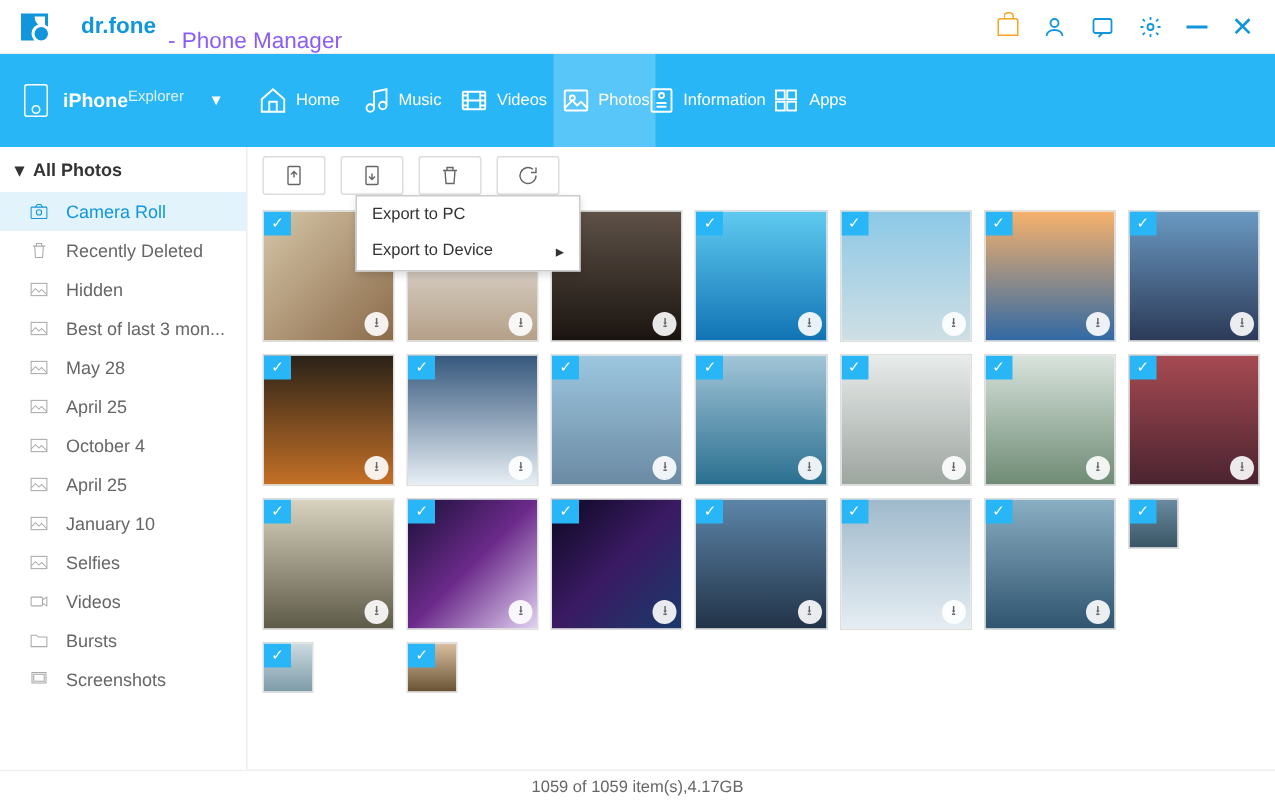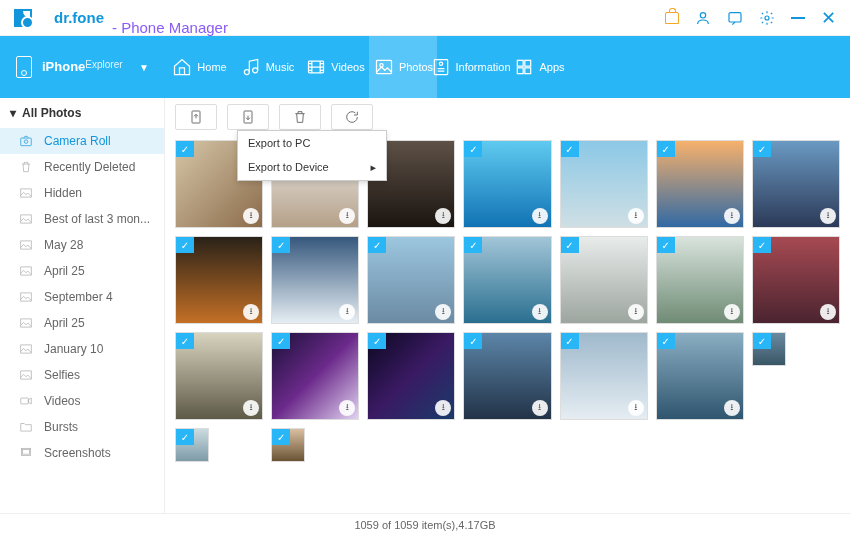"September 4" span { text: September -> October }
